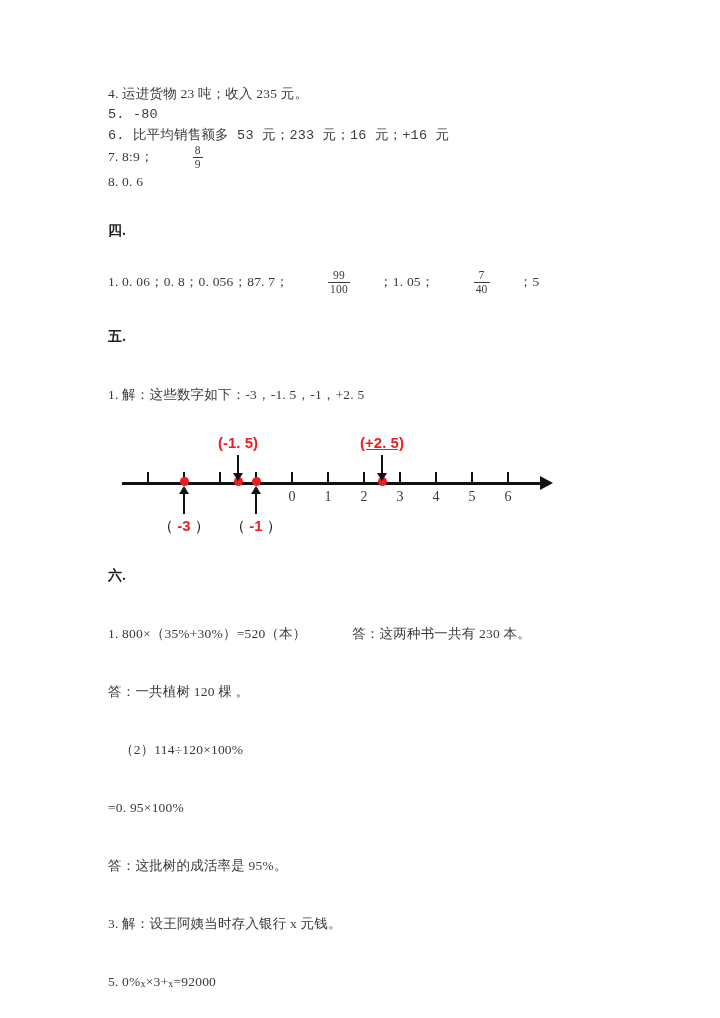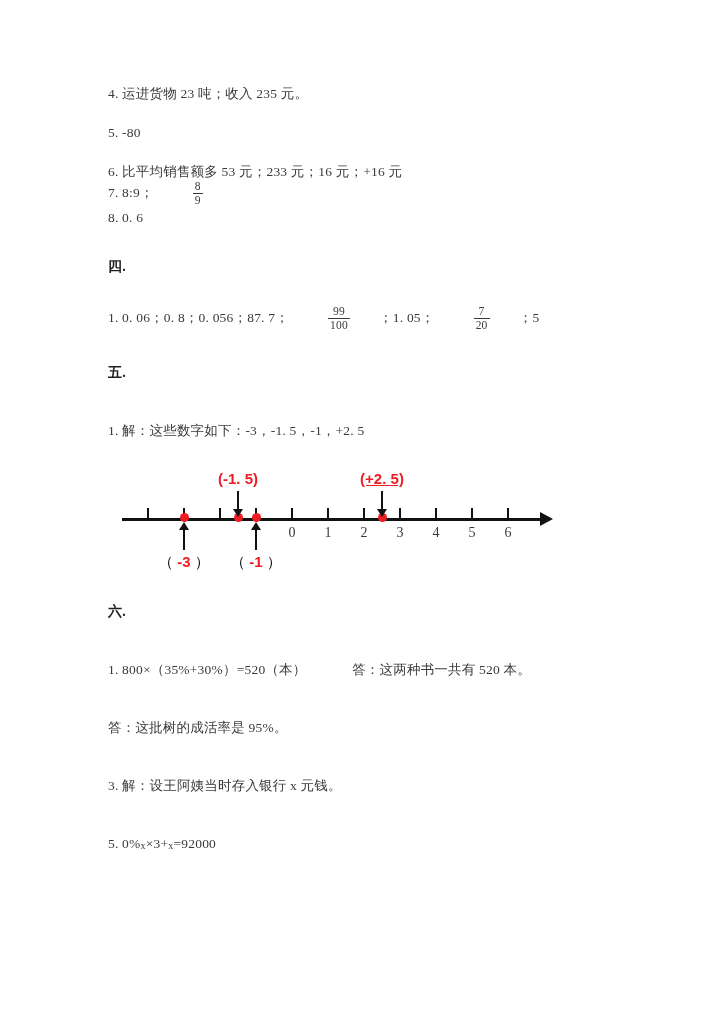"5. -80" .line.gap-sm { font-family: none -> Liberation Mono, monospace; margin-top: 20px -> 2px }
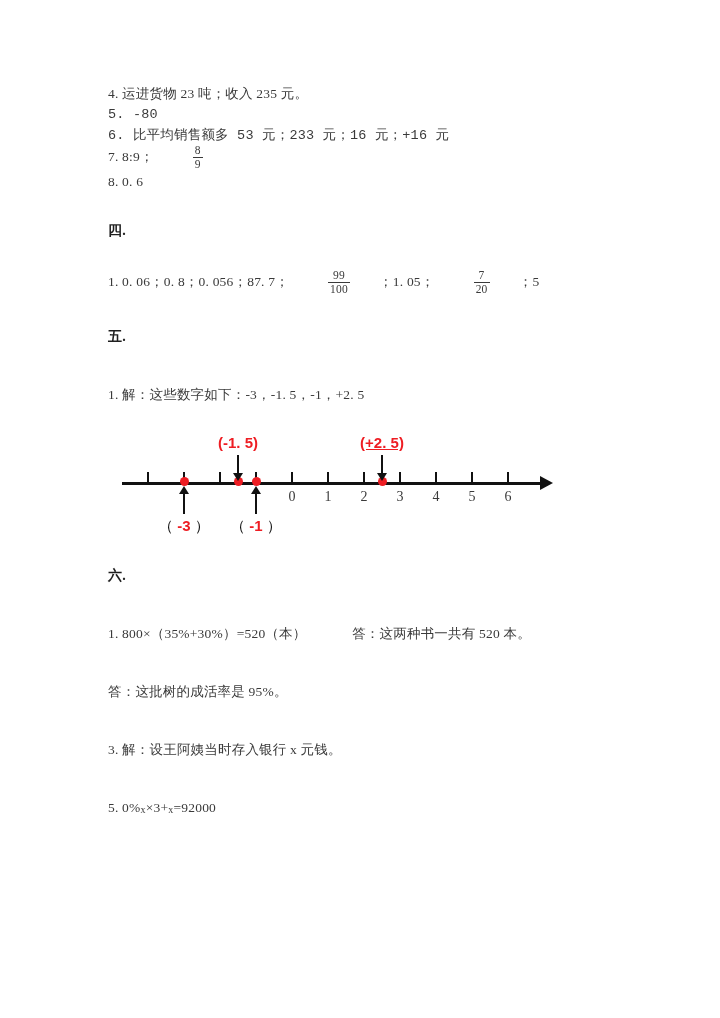"20" span.den { text: 20 -> 40 }
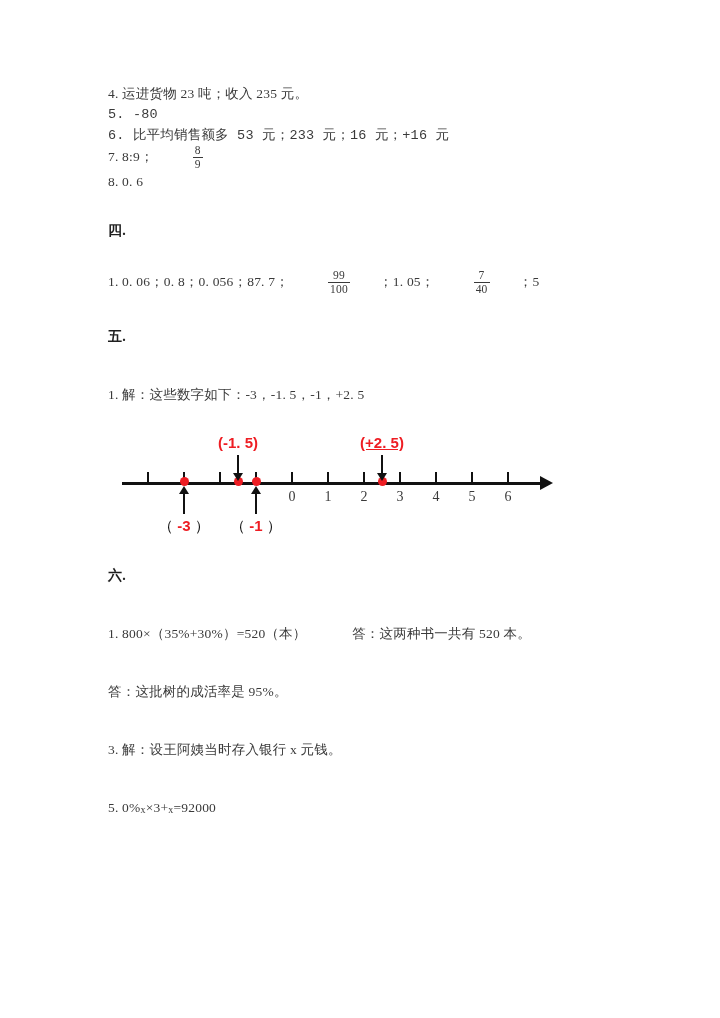"答：这两种书一共有 520 本。" span { text: 520 -> 230 }
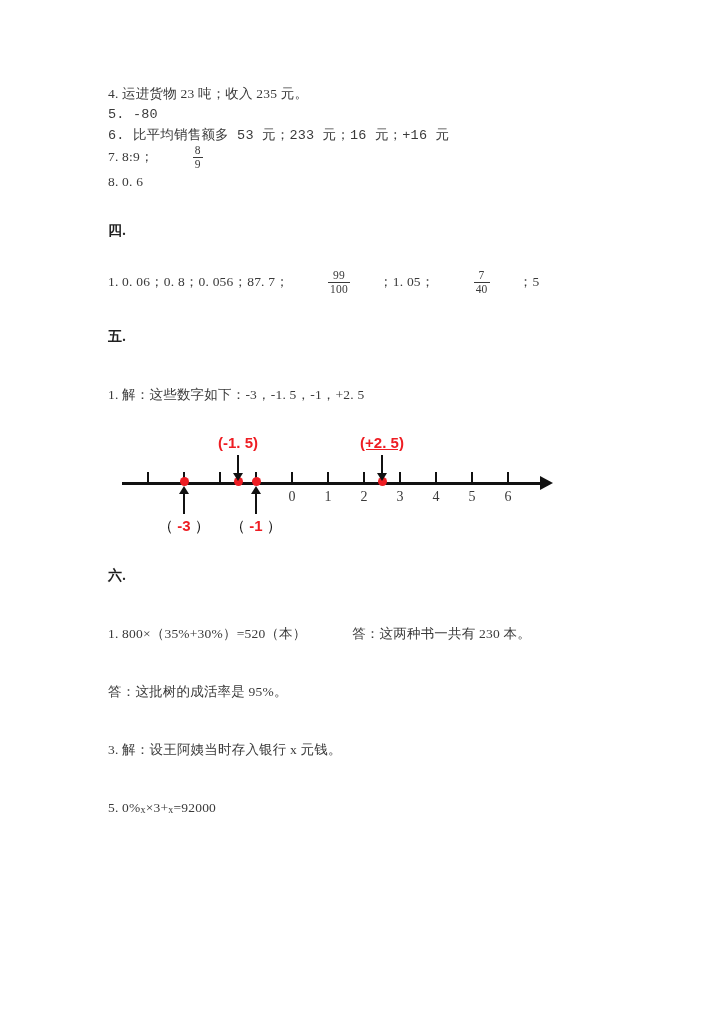"答：一共植树 120 棵 。" div.line { html: none -> <div>答：一共植树 120 棵 。</div> }
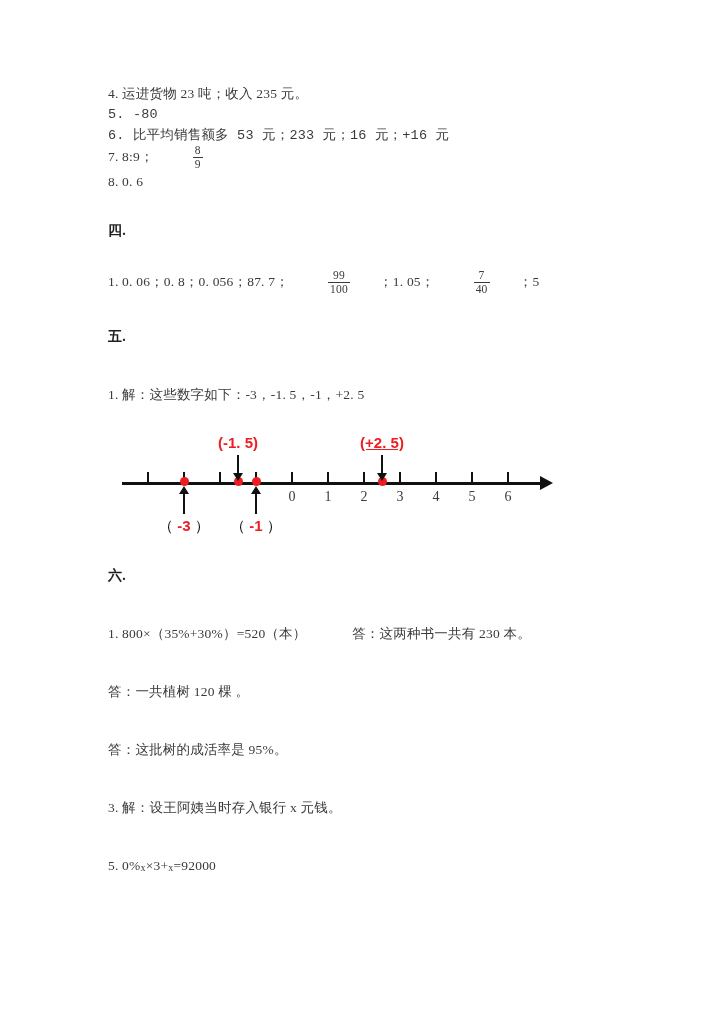"（2）114÷120×100%" div.line { html: none -> <div>（2）114÷120×100%</div> }
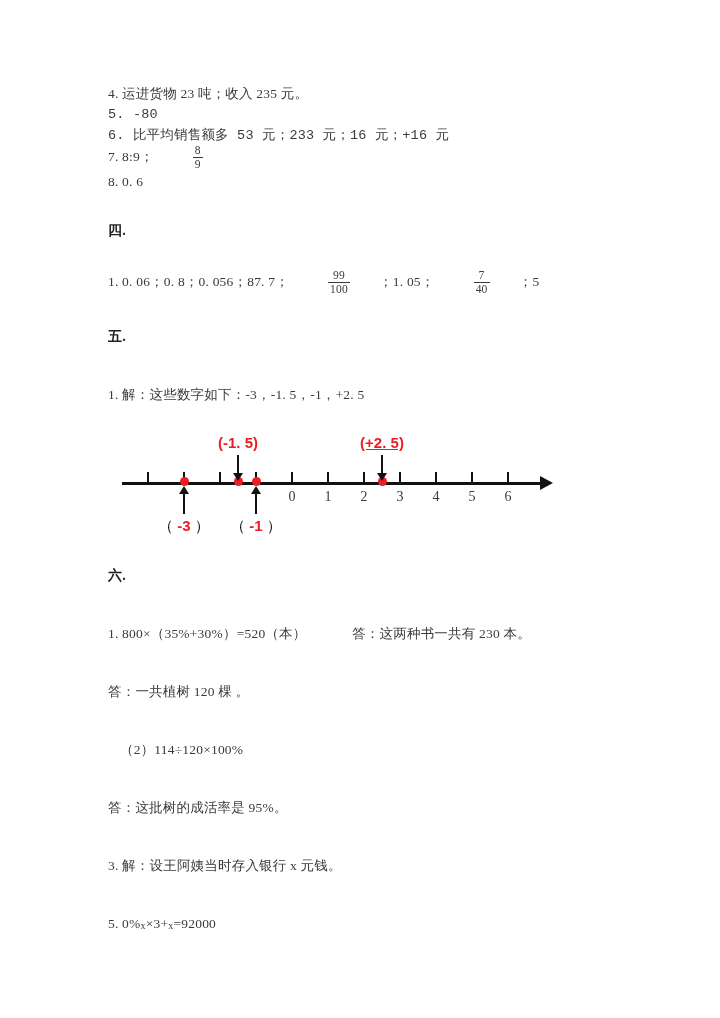"=0. 95×100%" div.line { html: none -> <div>=0. 95×100%</div> }
